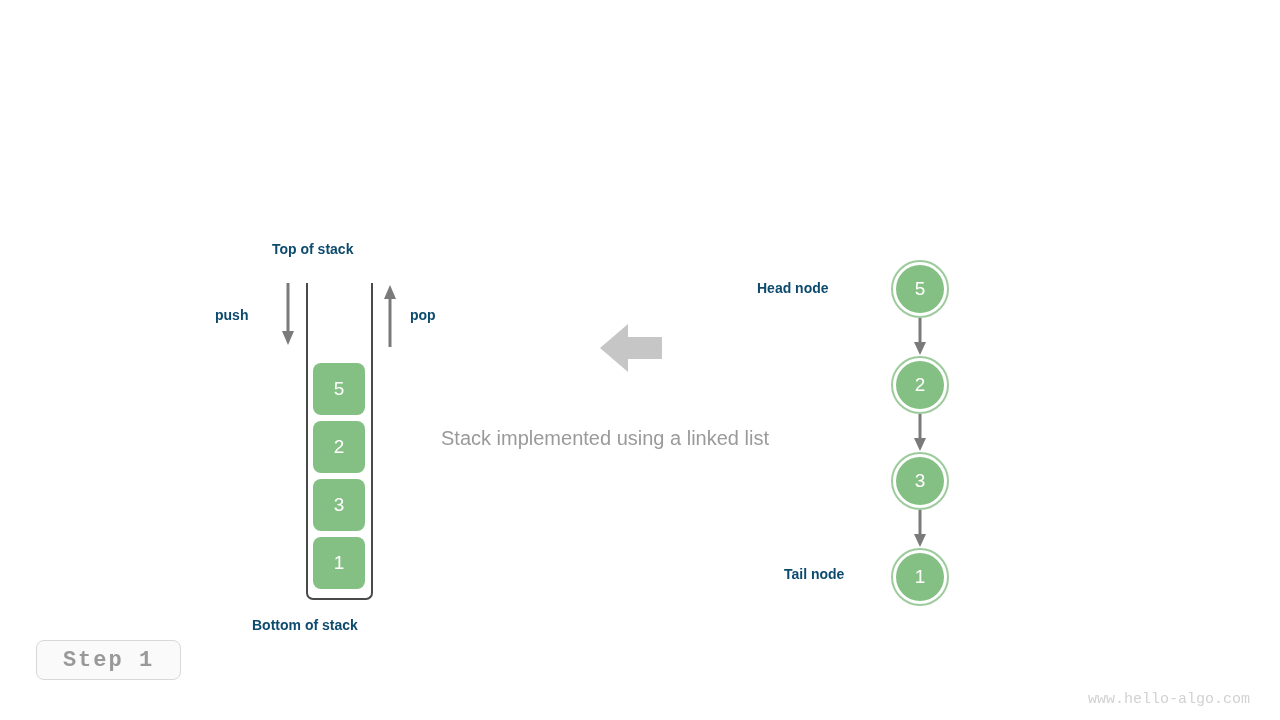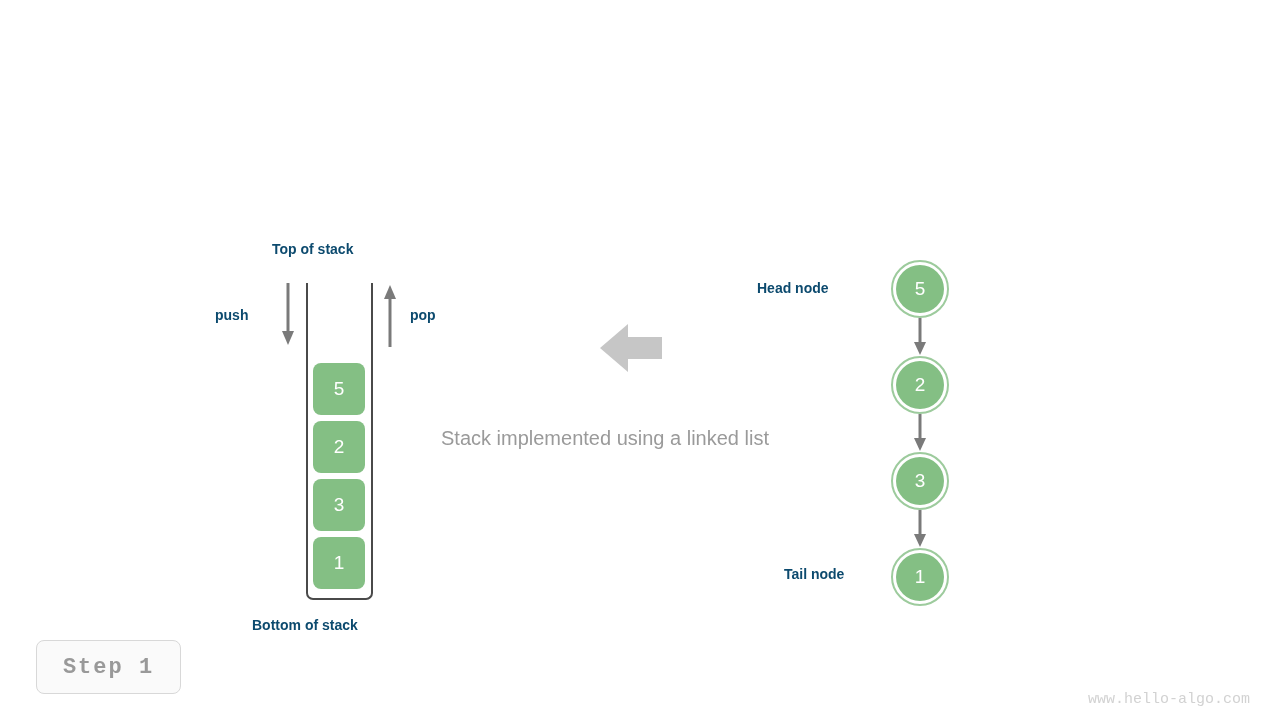"Step 1" #step-badge { height: 54px -> 40px }
